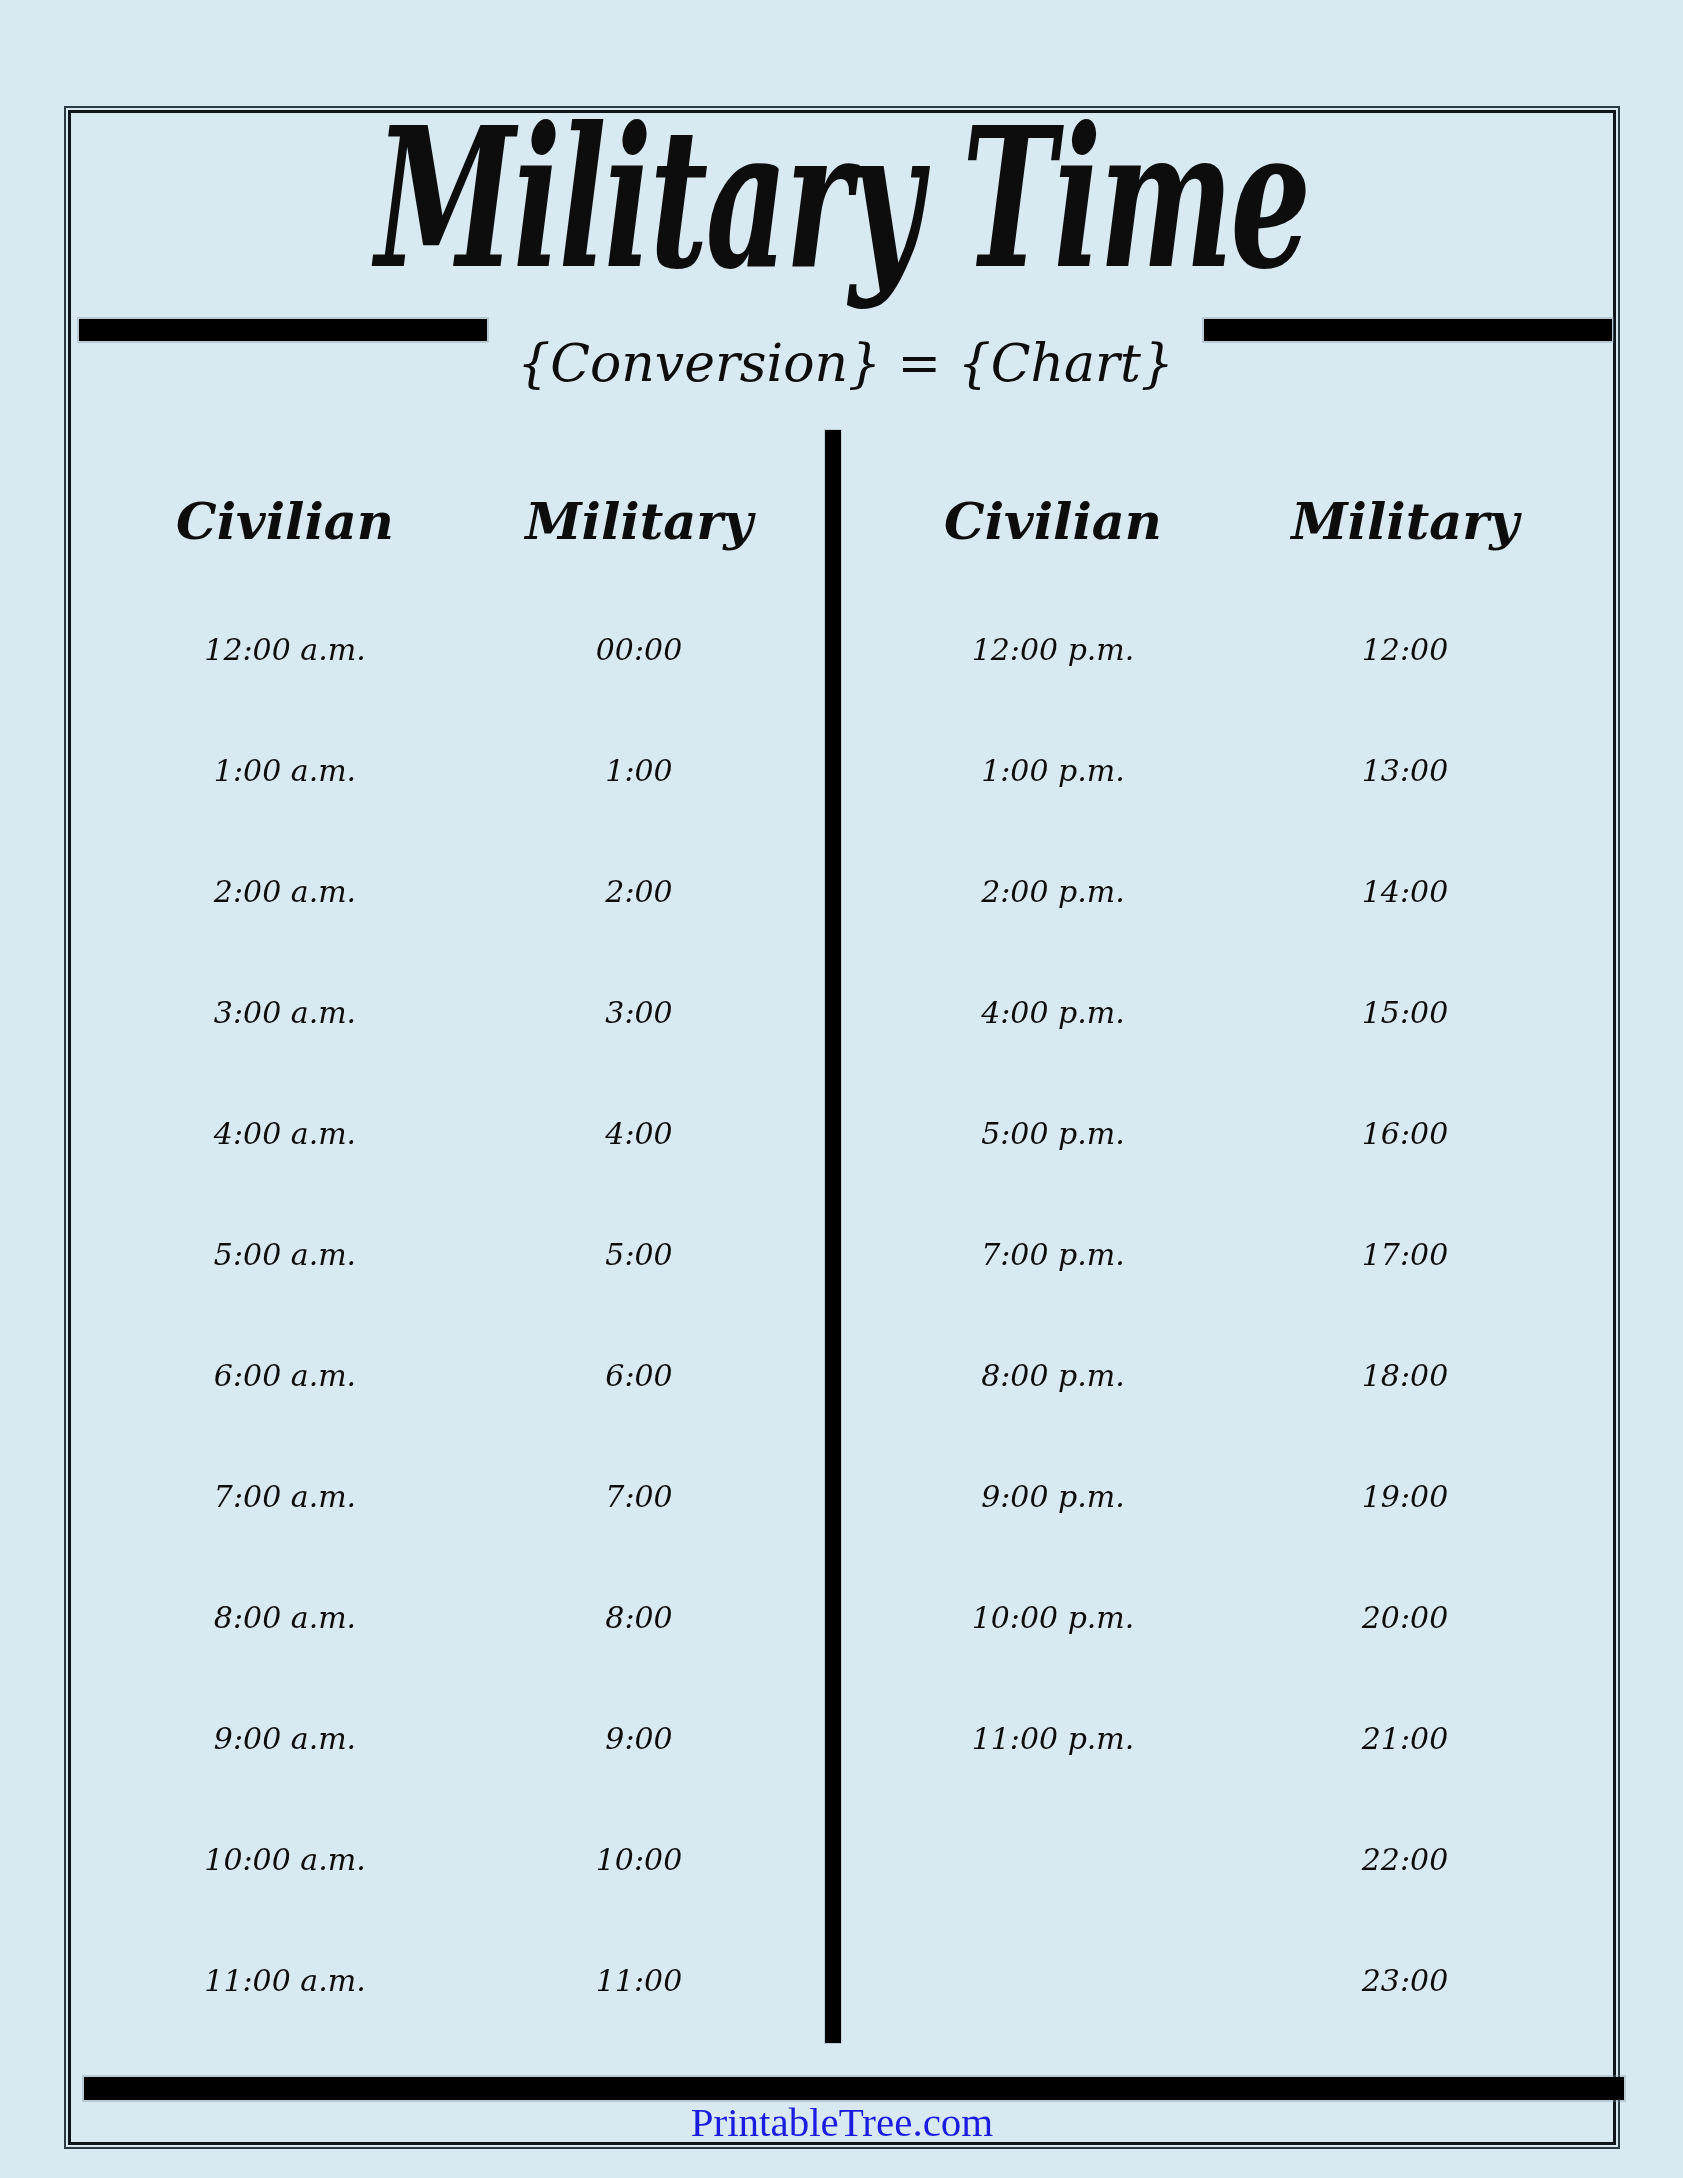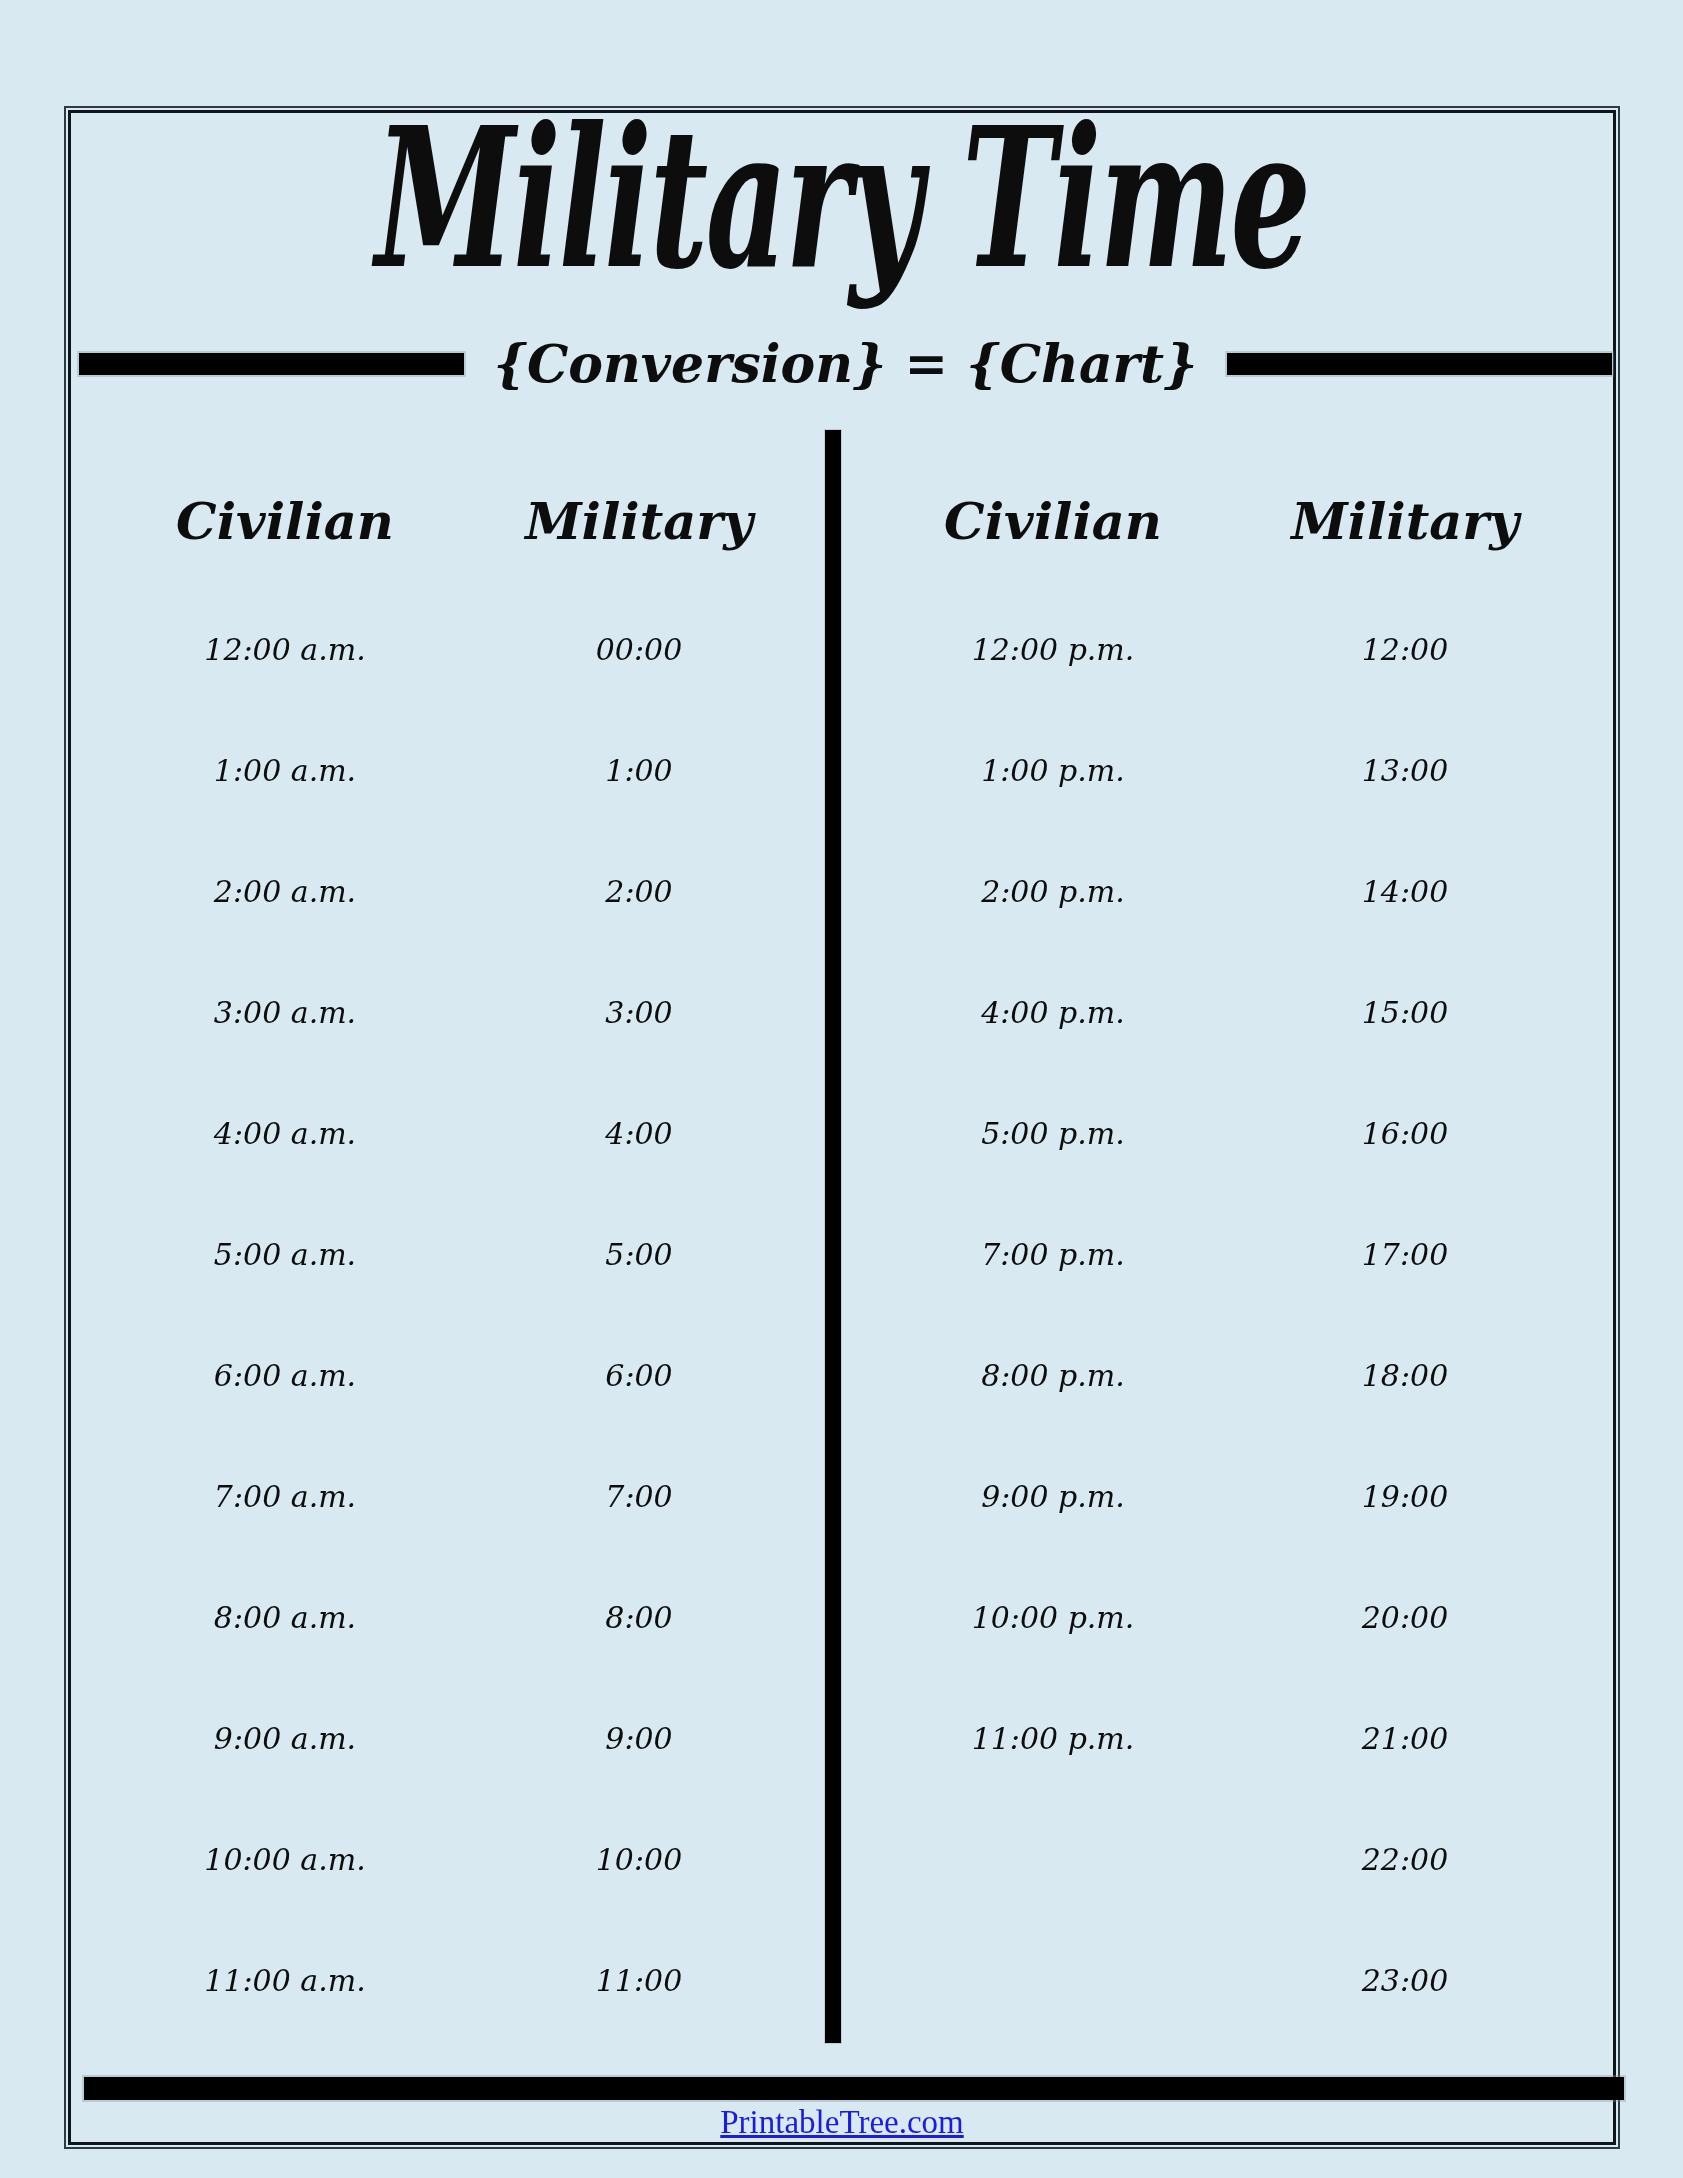"{Conversion} = {Chart}" .subtitle-row { align-items: center -> flex-start; font-weight: bold -> none }
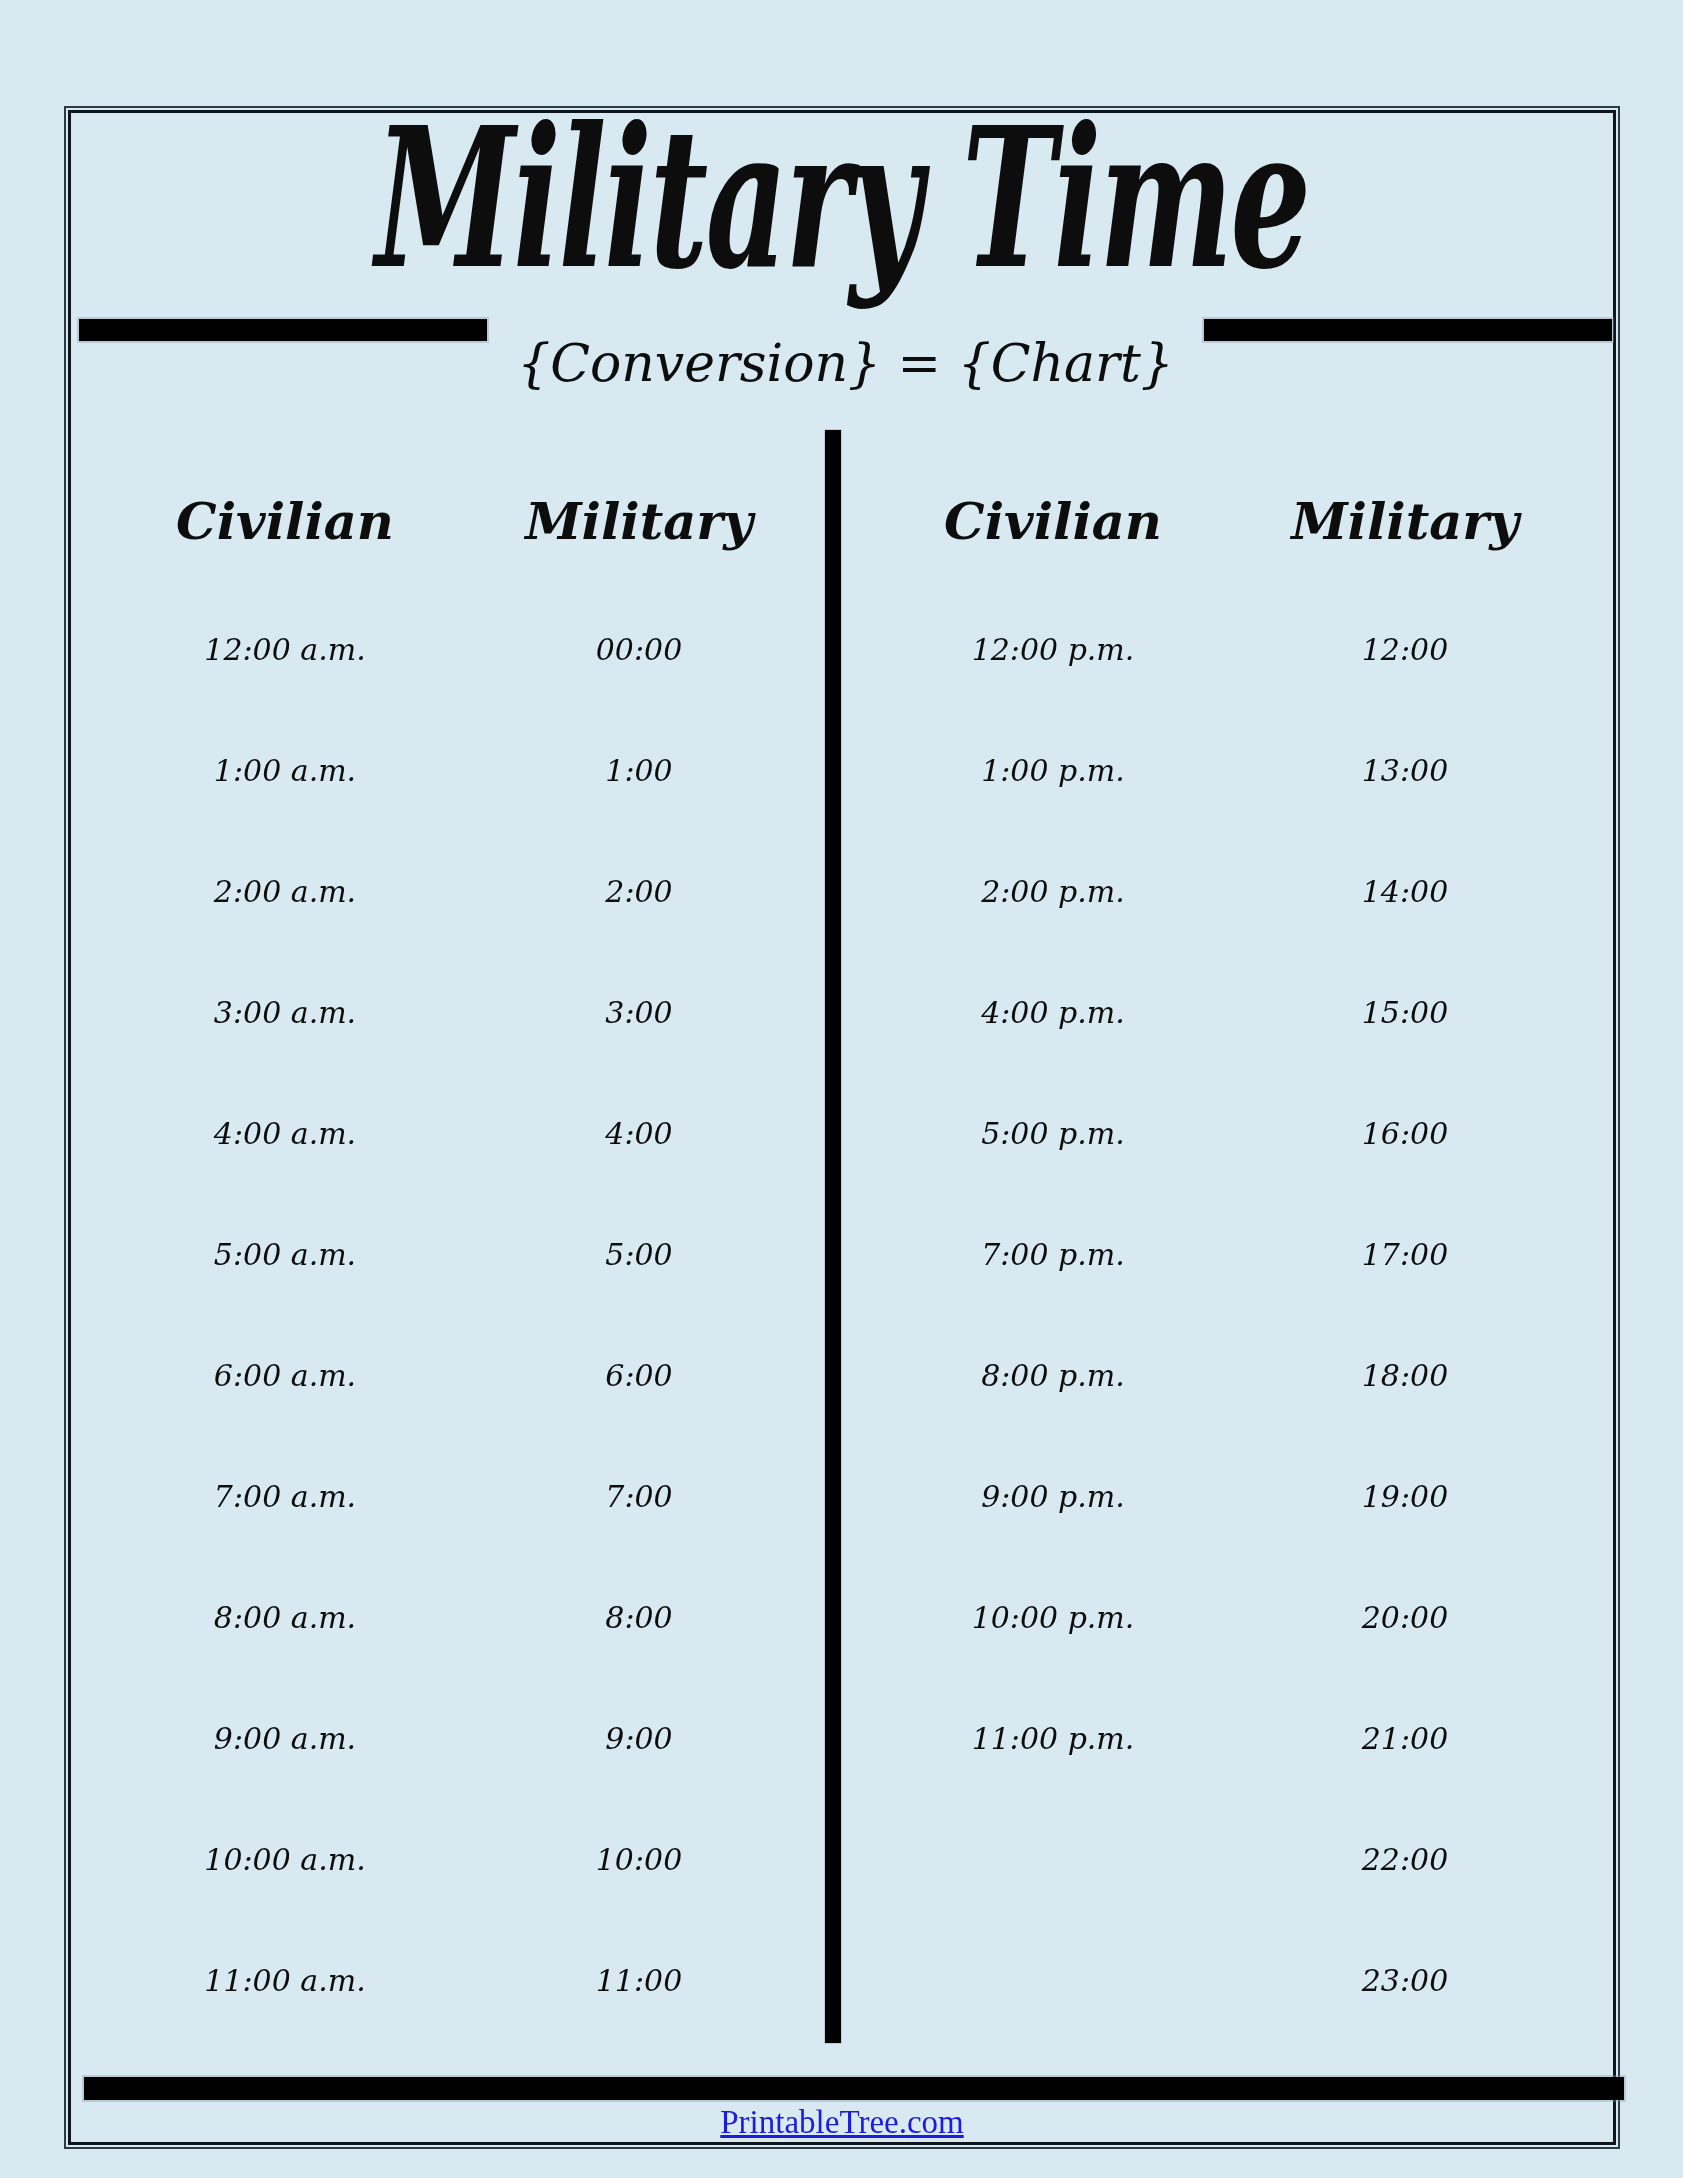"PrintableTree.com" .footer a { font-size: 33px -> 41px; text-decoration: underline -> none }
